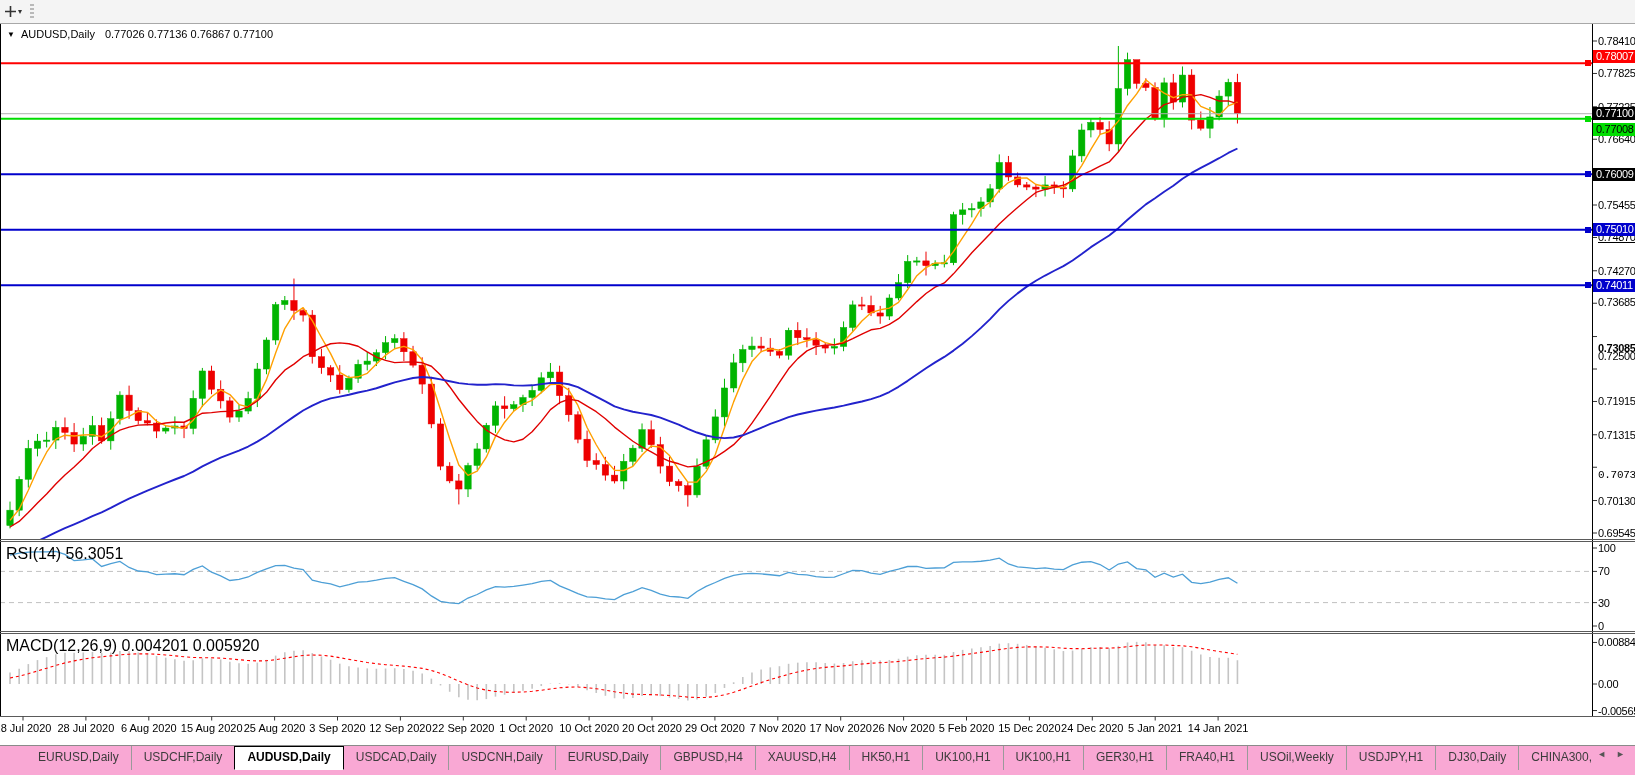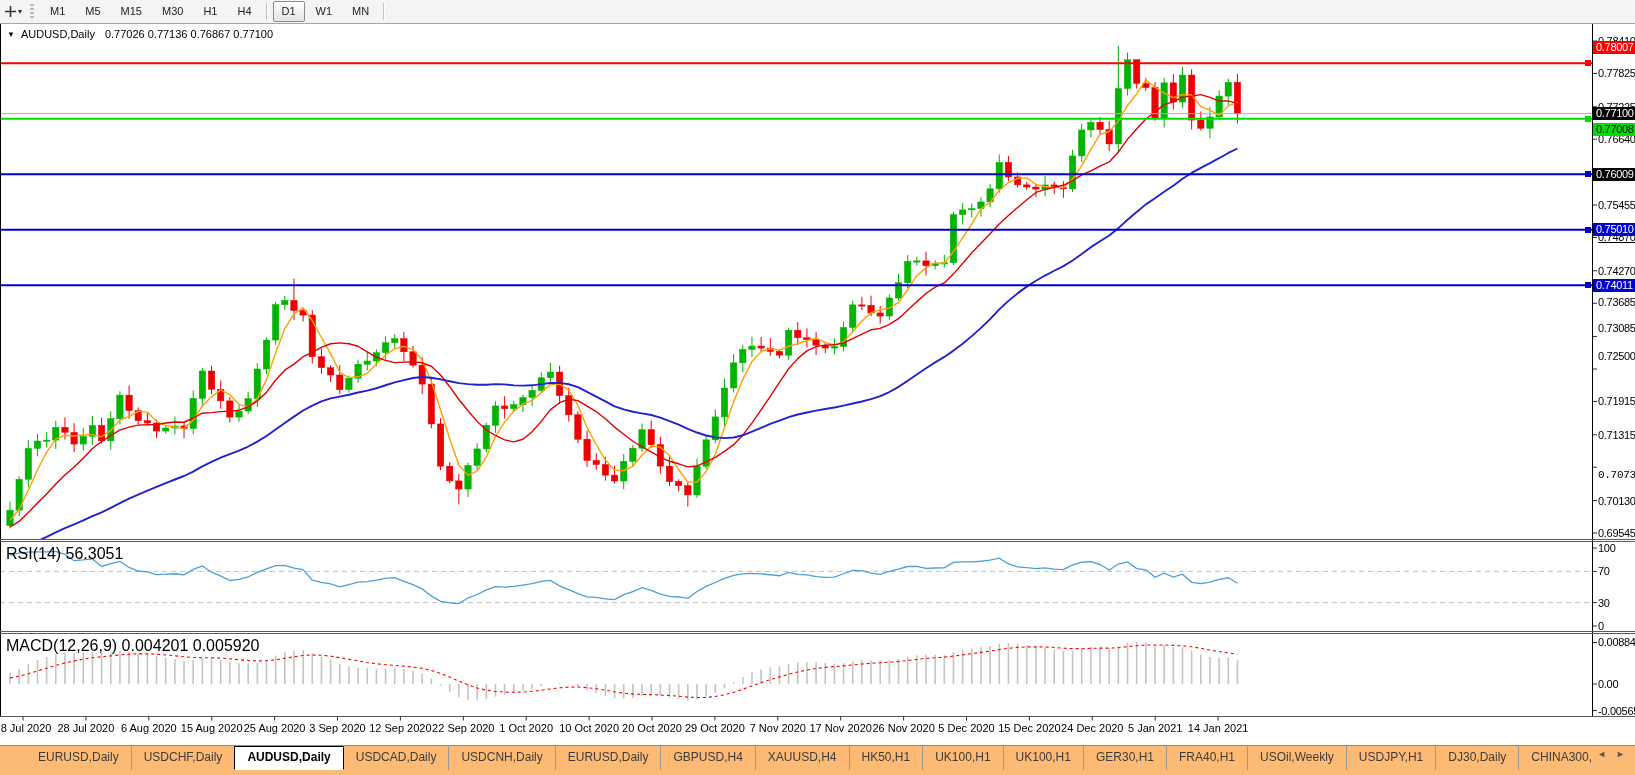"M1" div { html: <div> <div>M1</div> <div>M5</div> <div>M15</div> <div>M30</div> <div>H1</div> <div>H4</div> <div></div> <div>D1</div> <div>W1</div> <div>MN</div> <div></div> </div> -> none }
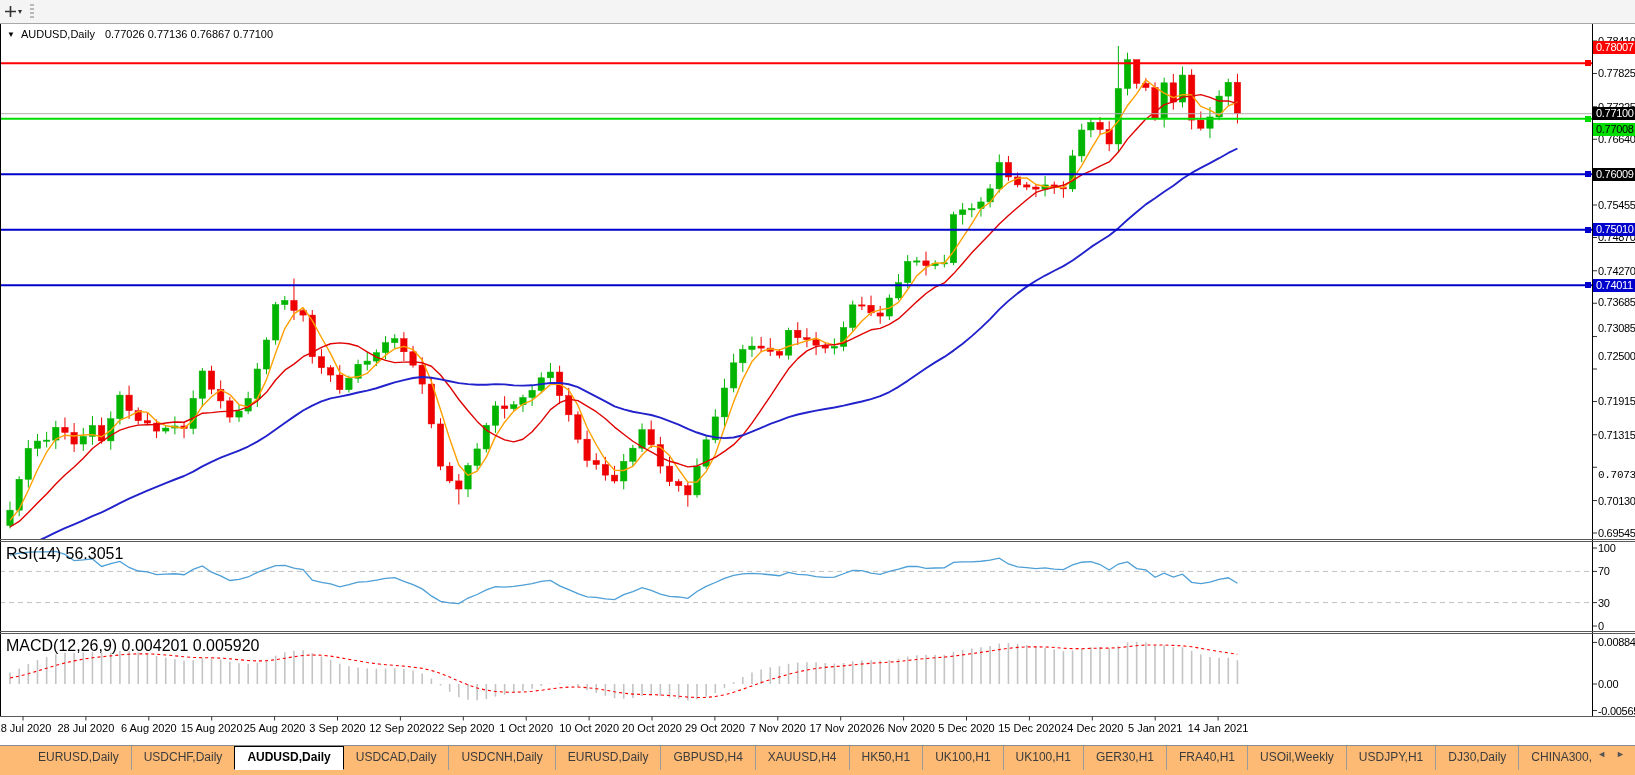"0.78007" div.pricebox { top: 41px -> 50px }
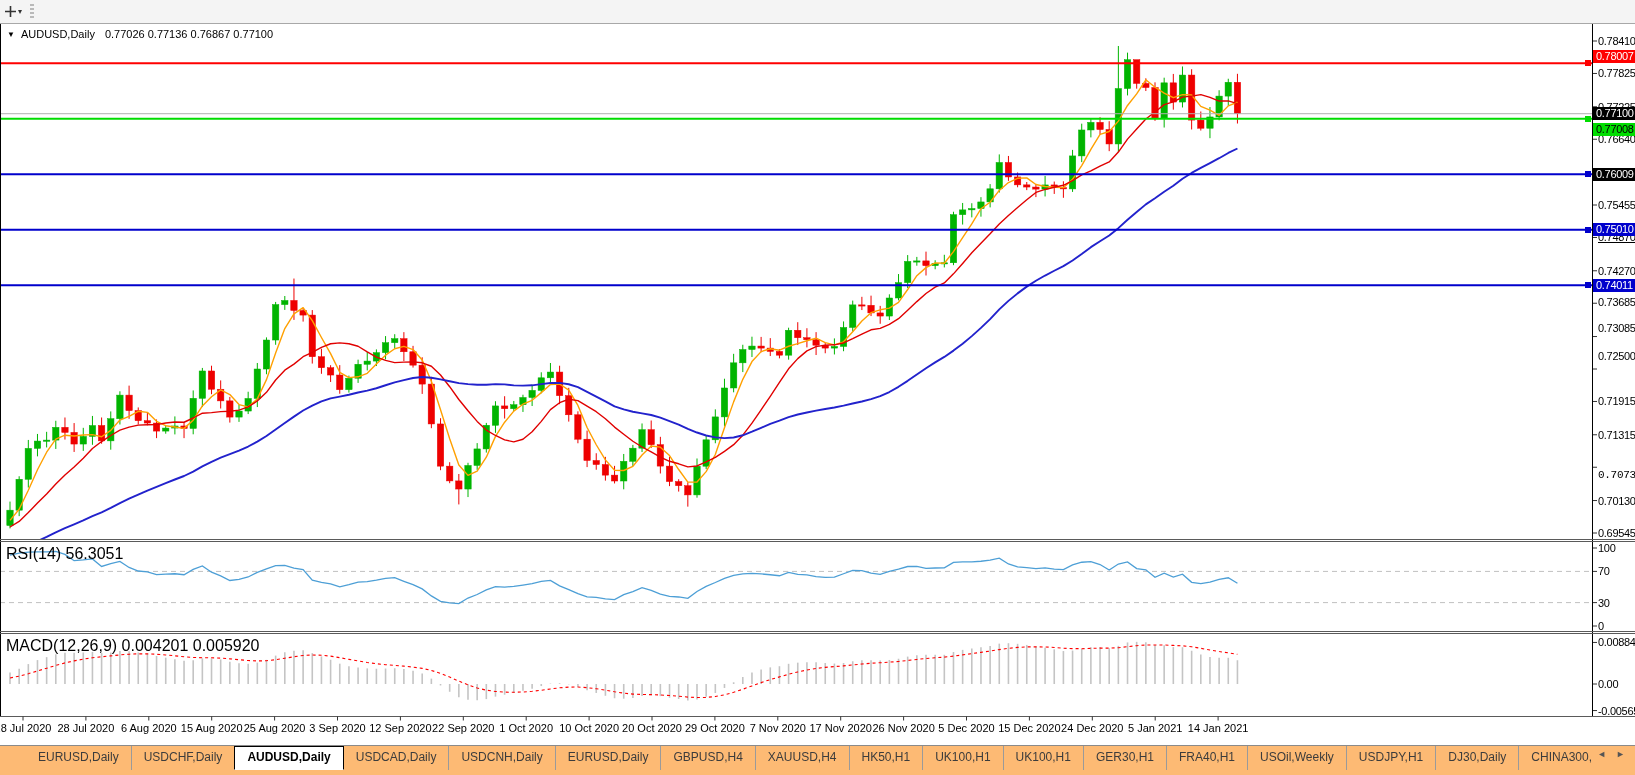"0.73085" div.axis-label { font-weight: none -> bold; top: 322px -> 342px }
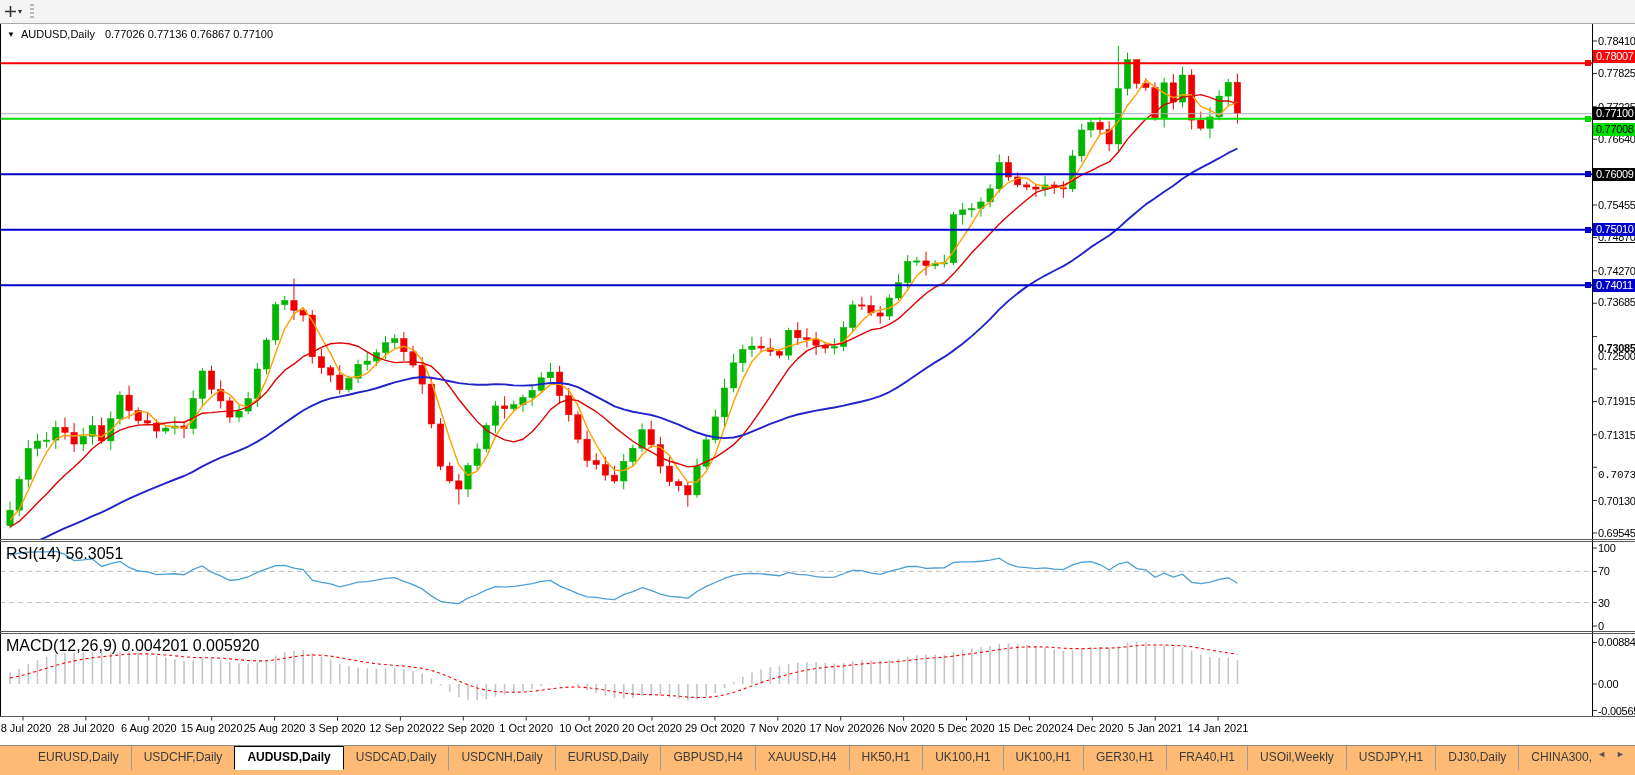"5 Dec 2020" div.date-label { text: Dec -> Feb }
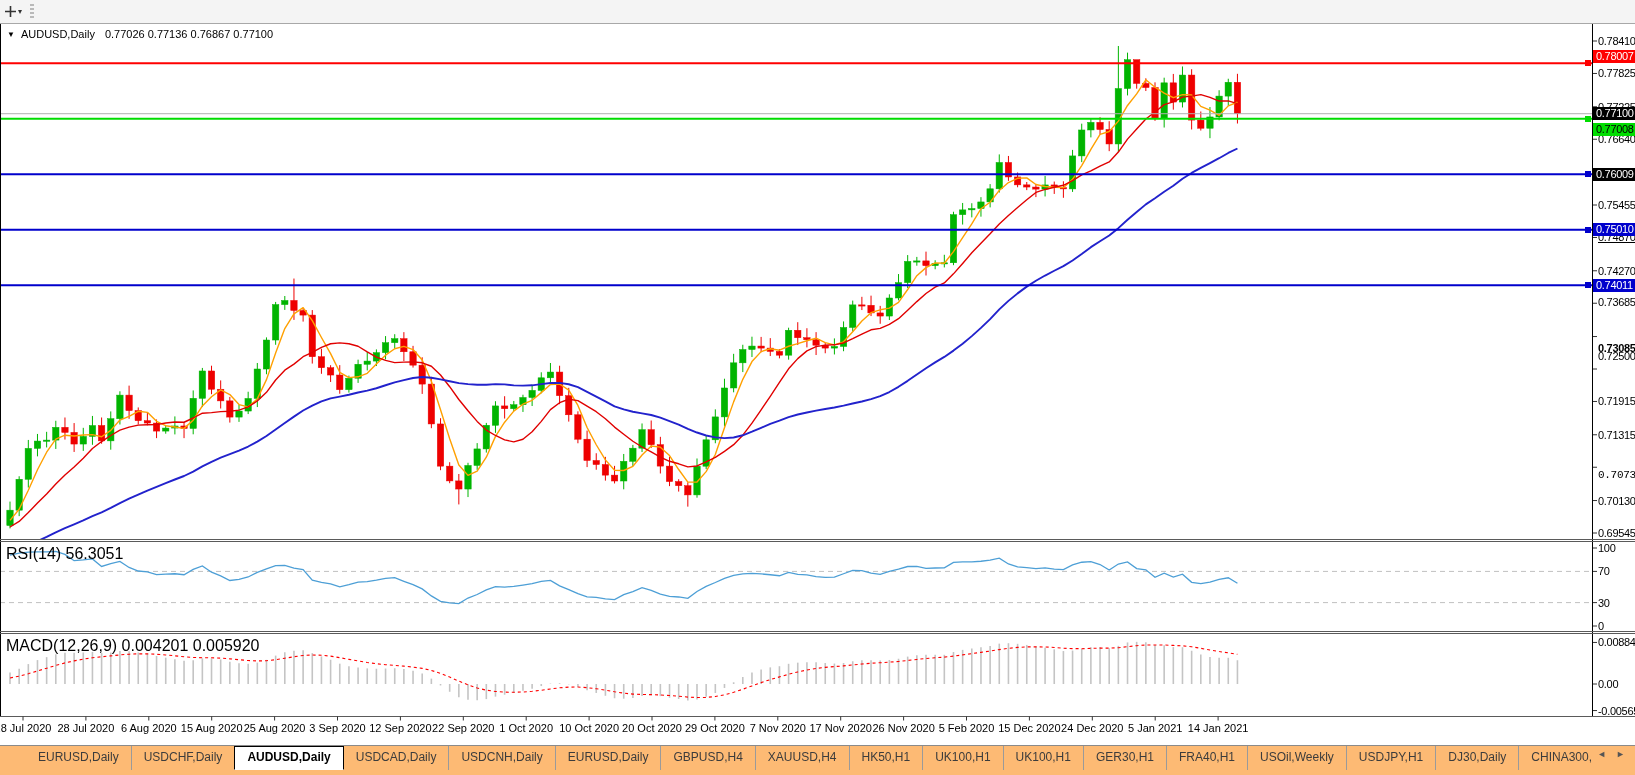"EURUSD,Daily" .tabbar { background: #fdba74 -> #f9a8d4 }
